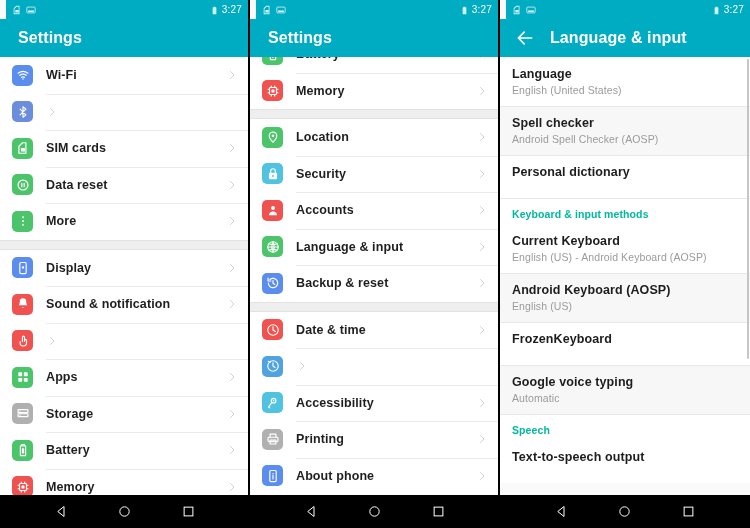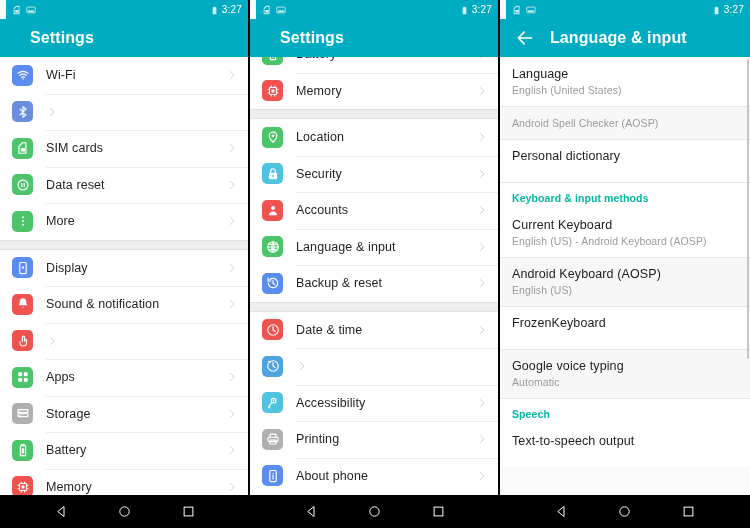"Settings" .app-bar { padding: 0 30px -> 0 18px }
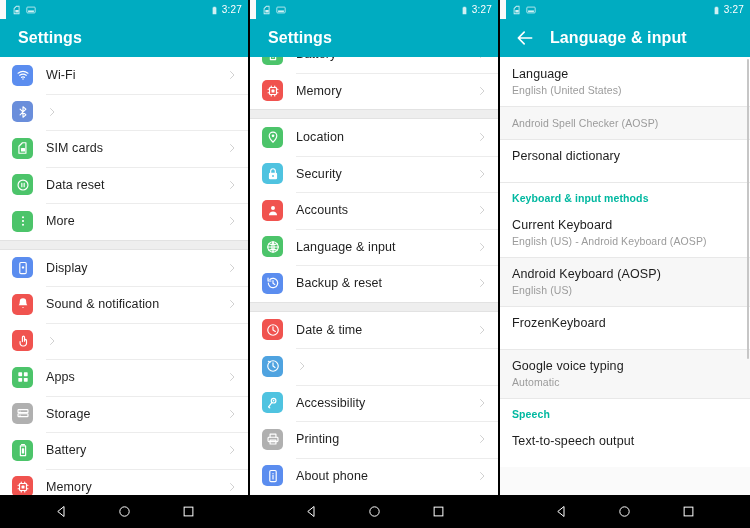"Wi-Fi" .list-inner { font-weight: none -> bold }
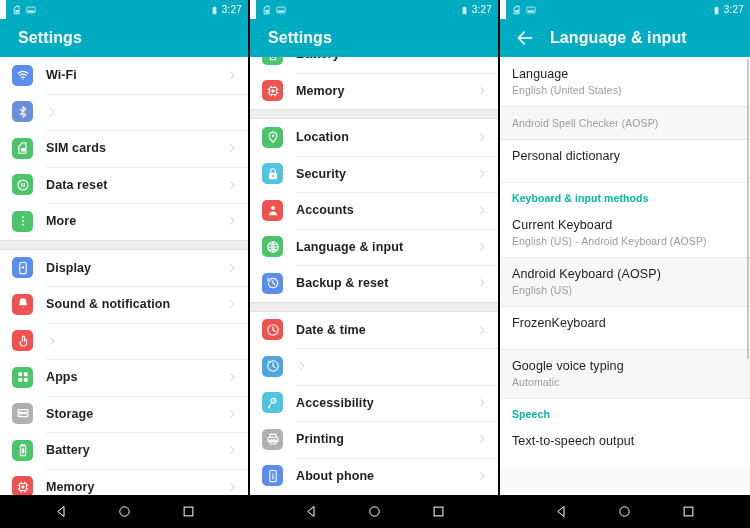"Language" .li-title { font-weight: none -> bold }
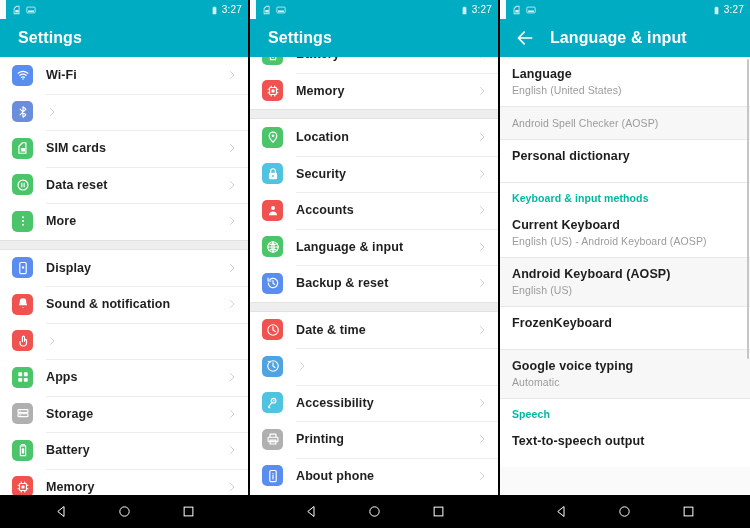"Spell checker" div.li-title { html: none -> <div>Spell checker</div> }
